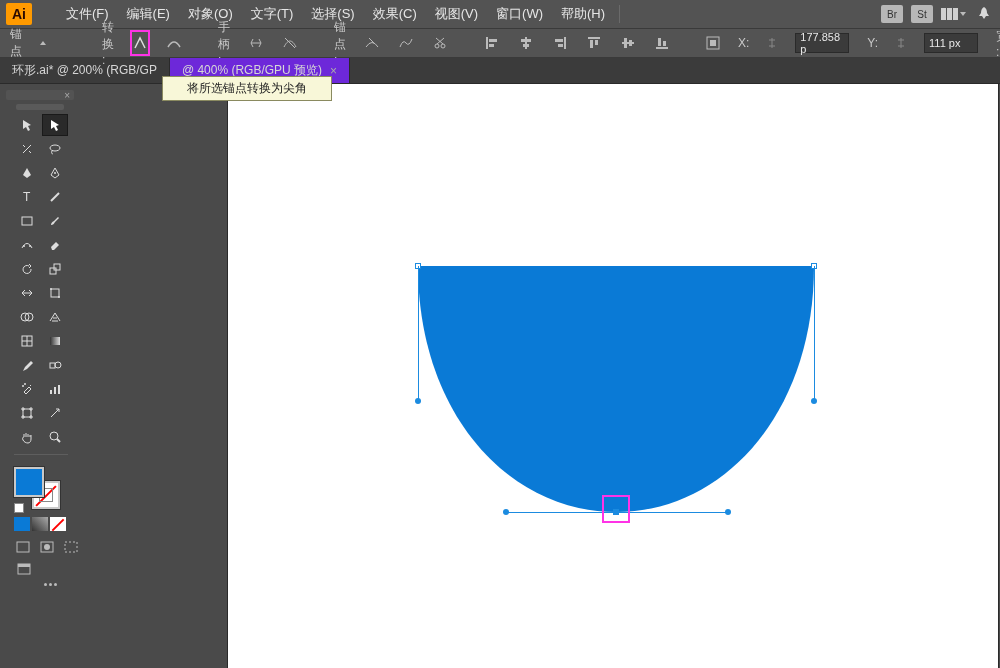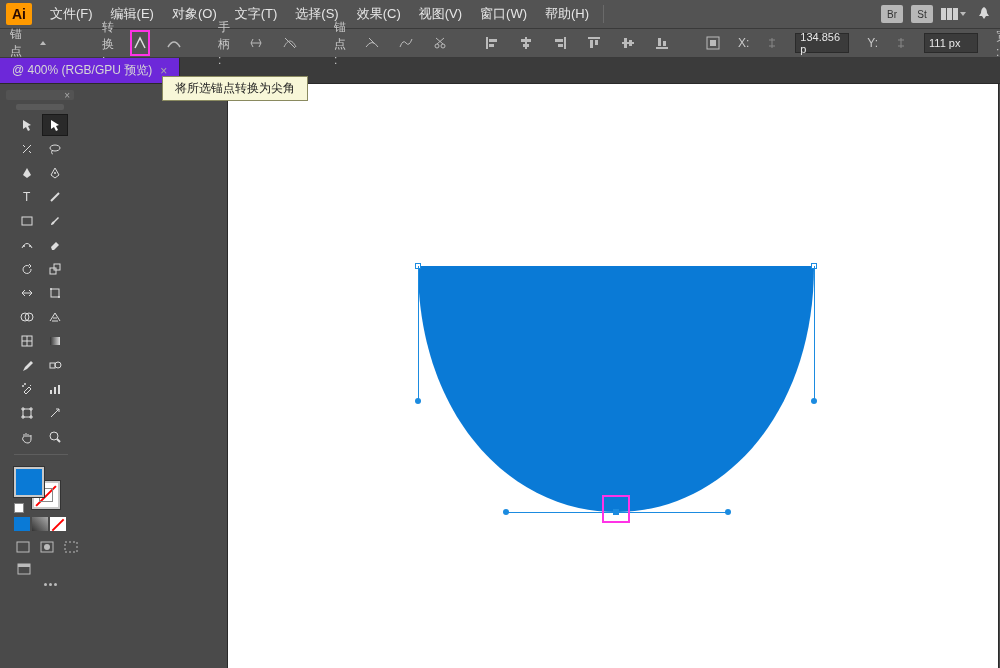"Ai" .ai-logo { margin-right: 8px -> 24px }
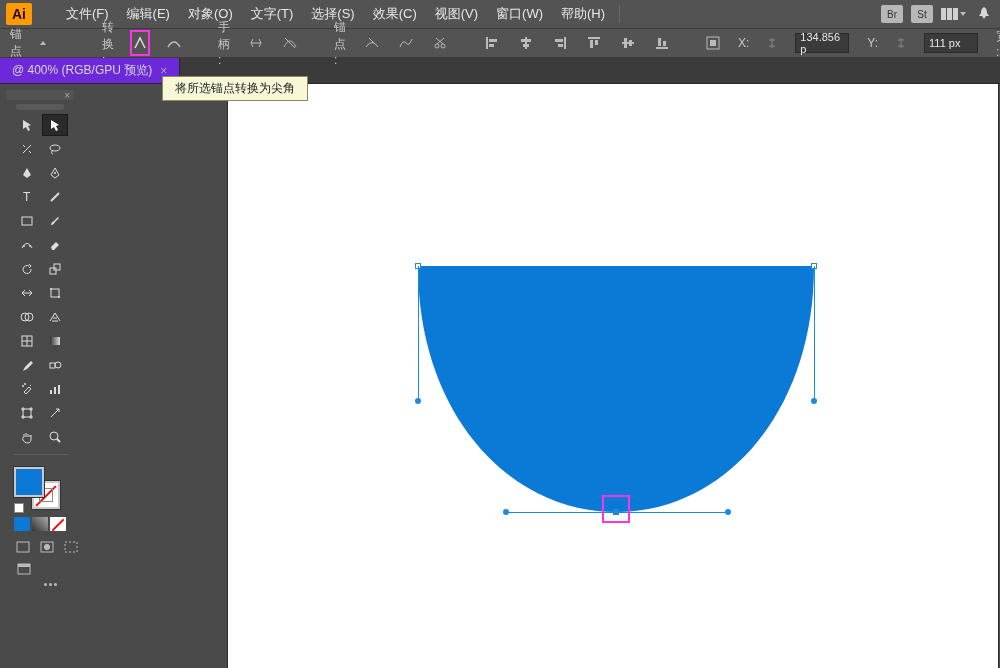"134.856 p" div.val-field { text: 134.856 -> 177.858 }
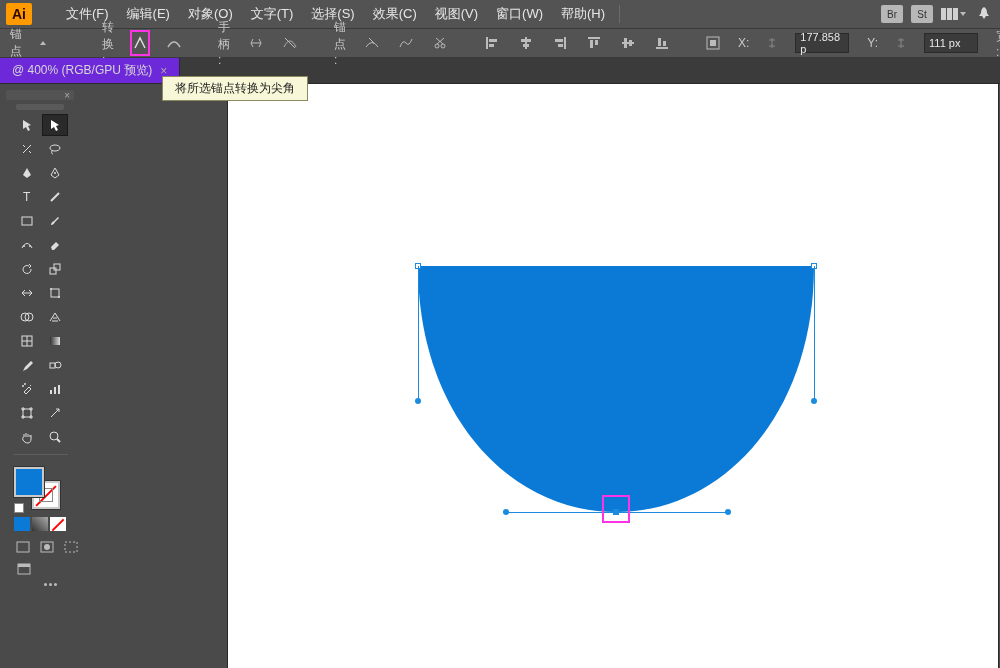"环形.ai* @ 200% (RGB/GP" div.doc-tab { html: none -> <div> <span>环形.ai* @ 200% (RGB/GP</span> </div> }
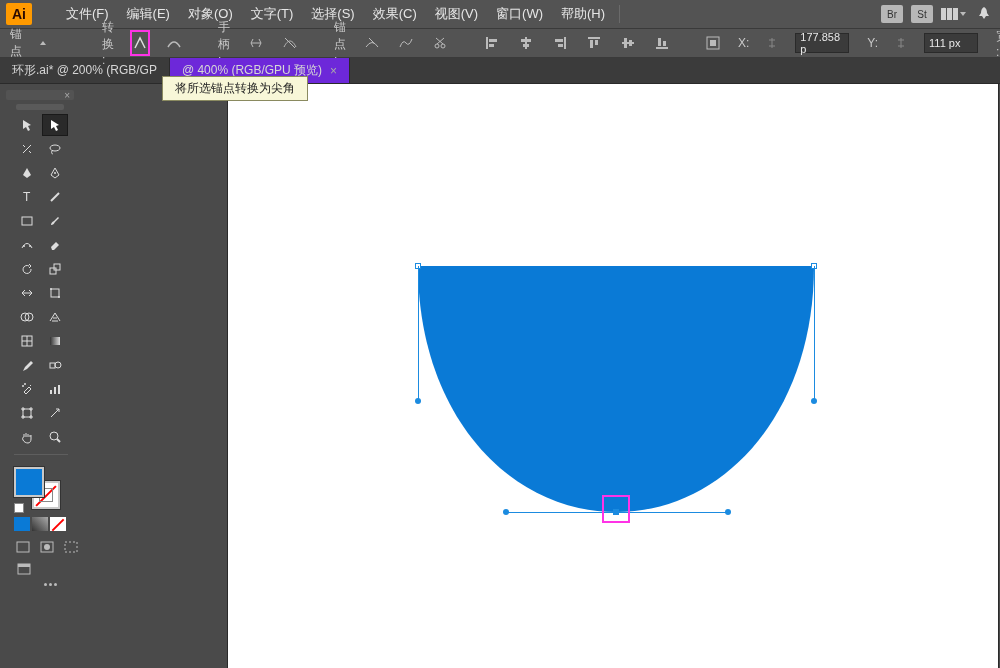"将所选锚点转换为尖角" .tooltip { padding: 3px 12px -> 3px 24px }
